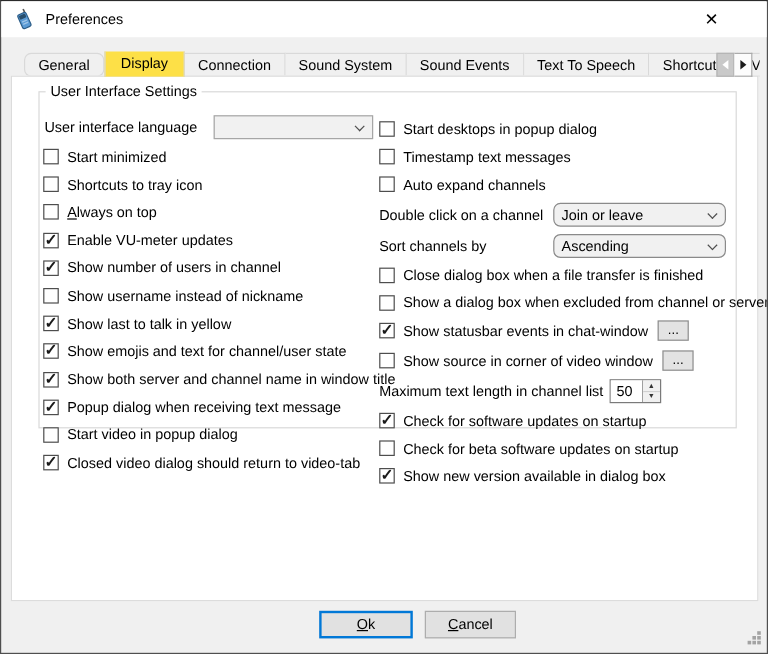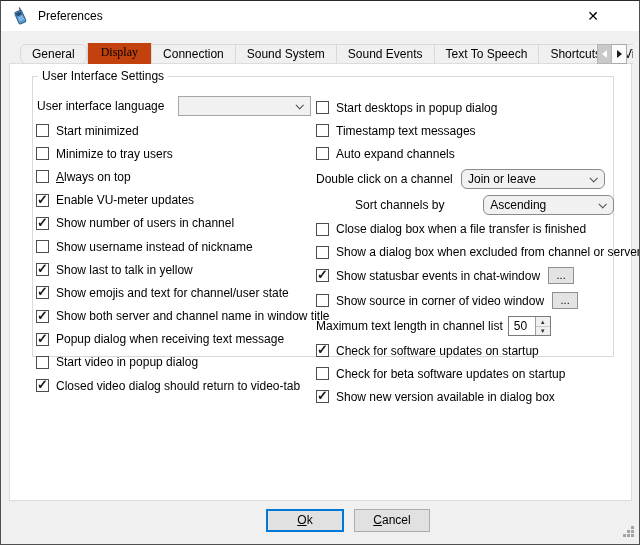"Display" .tab.active { background: #c2410c -> #fde047; font-family: Liberation Serif, serif -> none }
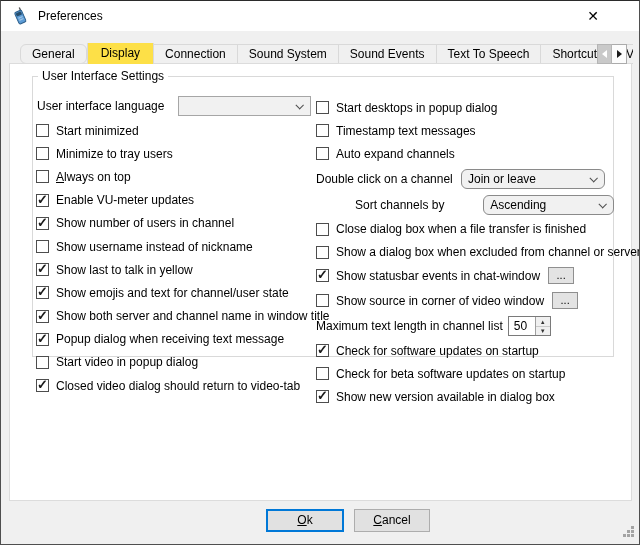"Minimize to tray users" span.lbl { text: Minimize to tray users -> Shortcuts to tray icon }
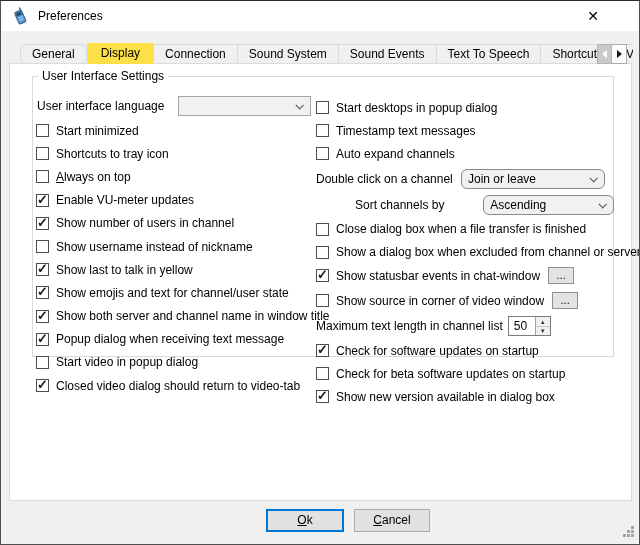"Sort channels by" span.lbl { margin-left: 39px -> none }
